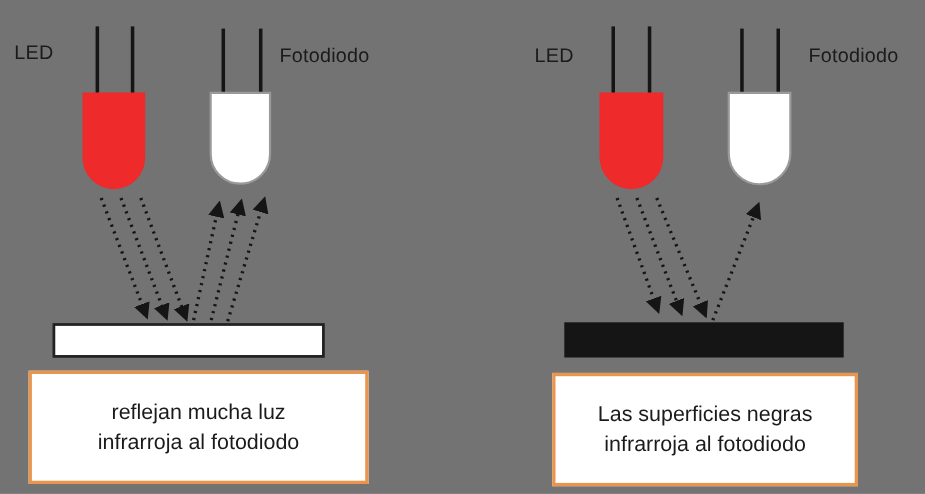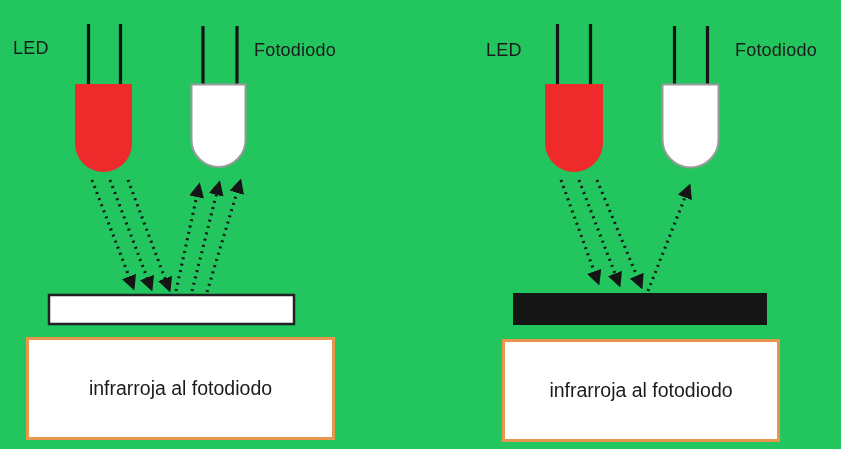"LED" .stage { background: #22c55e -> #737373 }
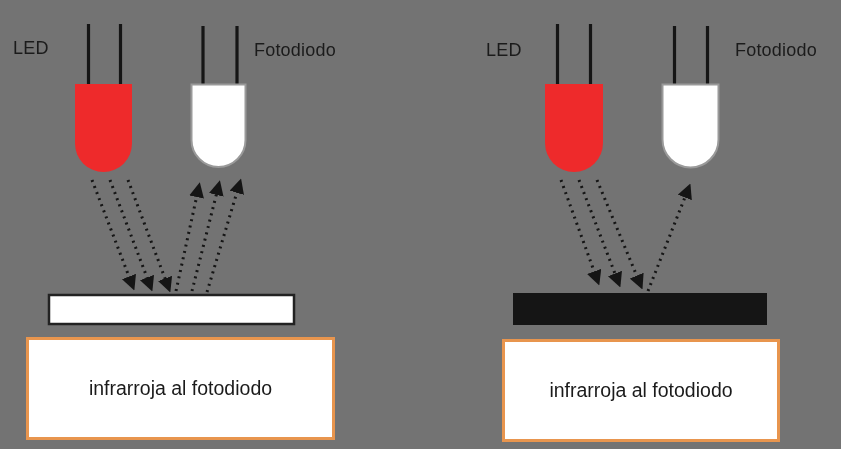"reflejan mucha luz" div.caption-line { html: none -> <div>reflejan mucha luz</div> }
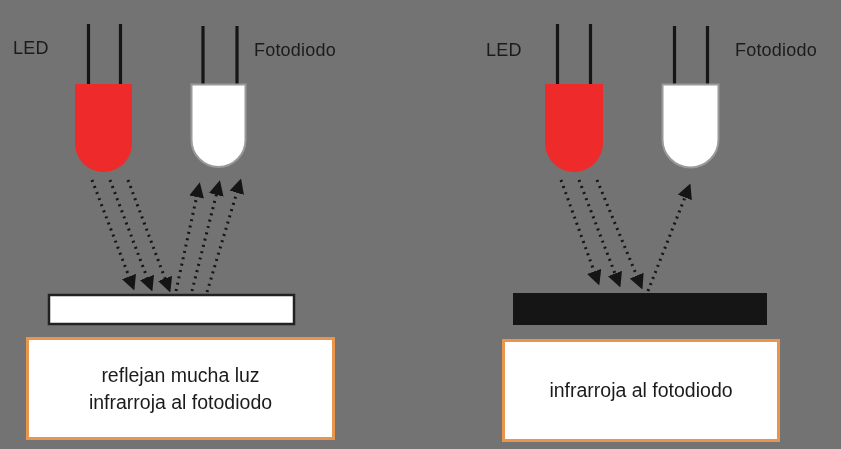"Las superficies negras" div.caption-line { html: none -> <div>Las superficies negras</div> }
